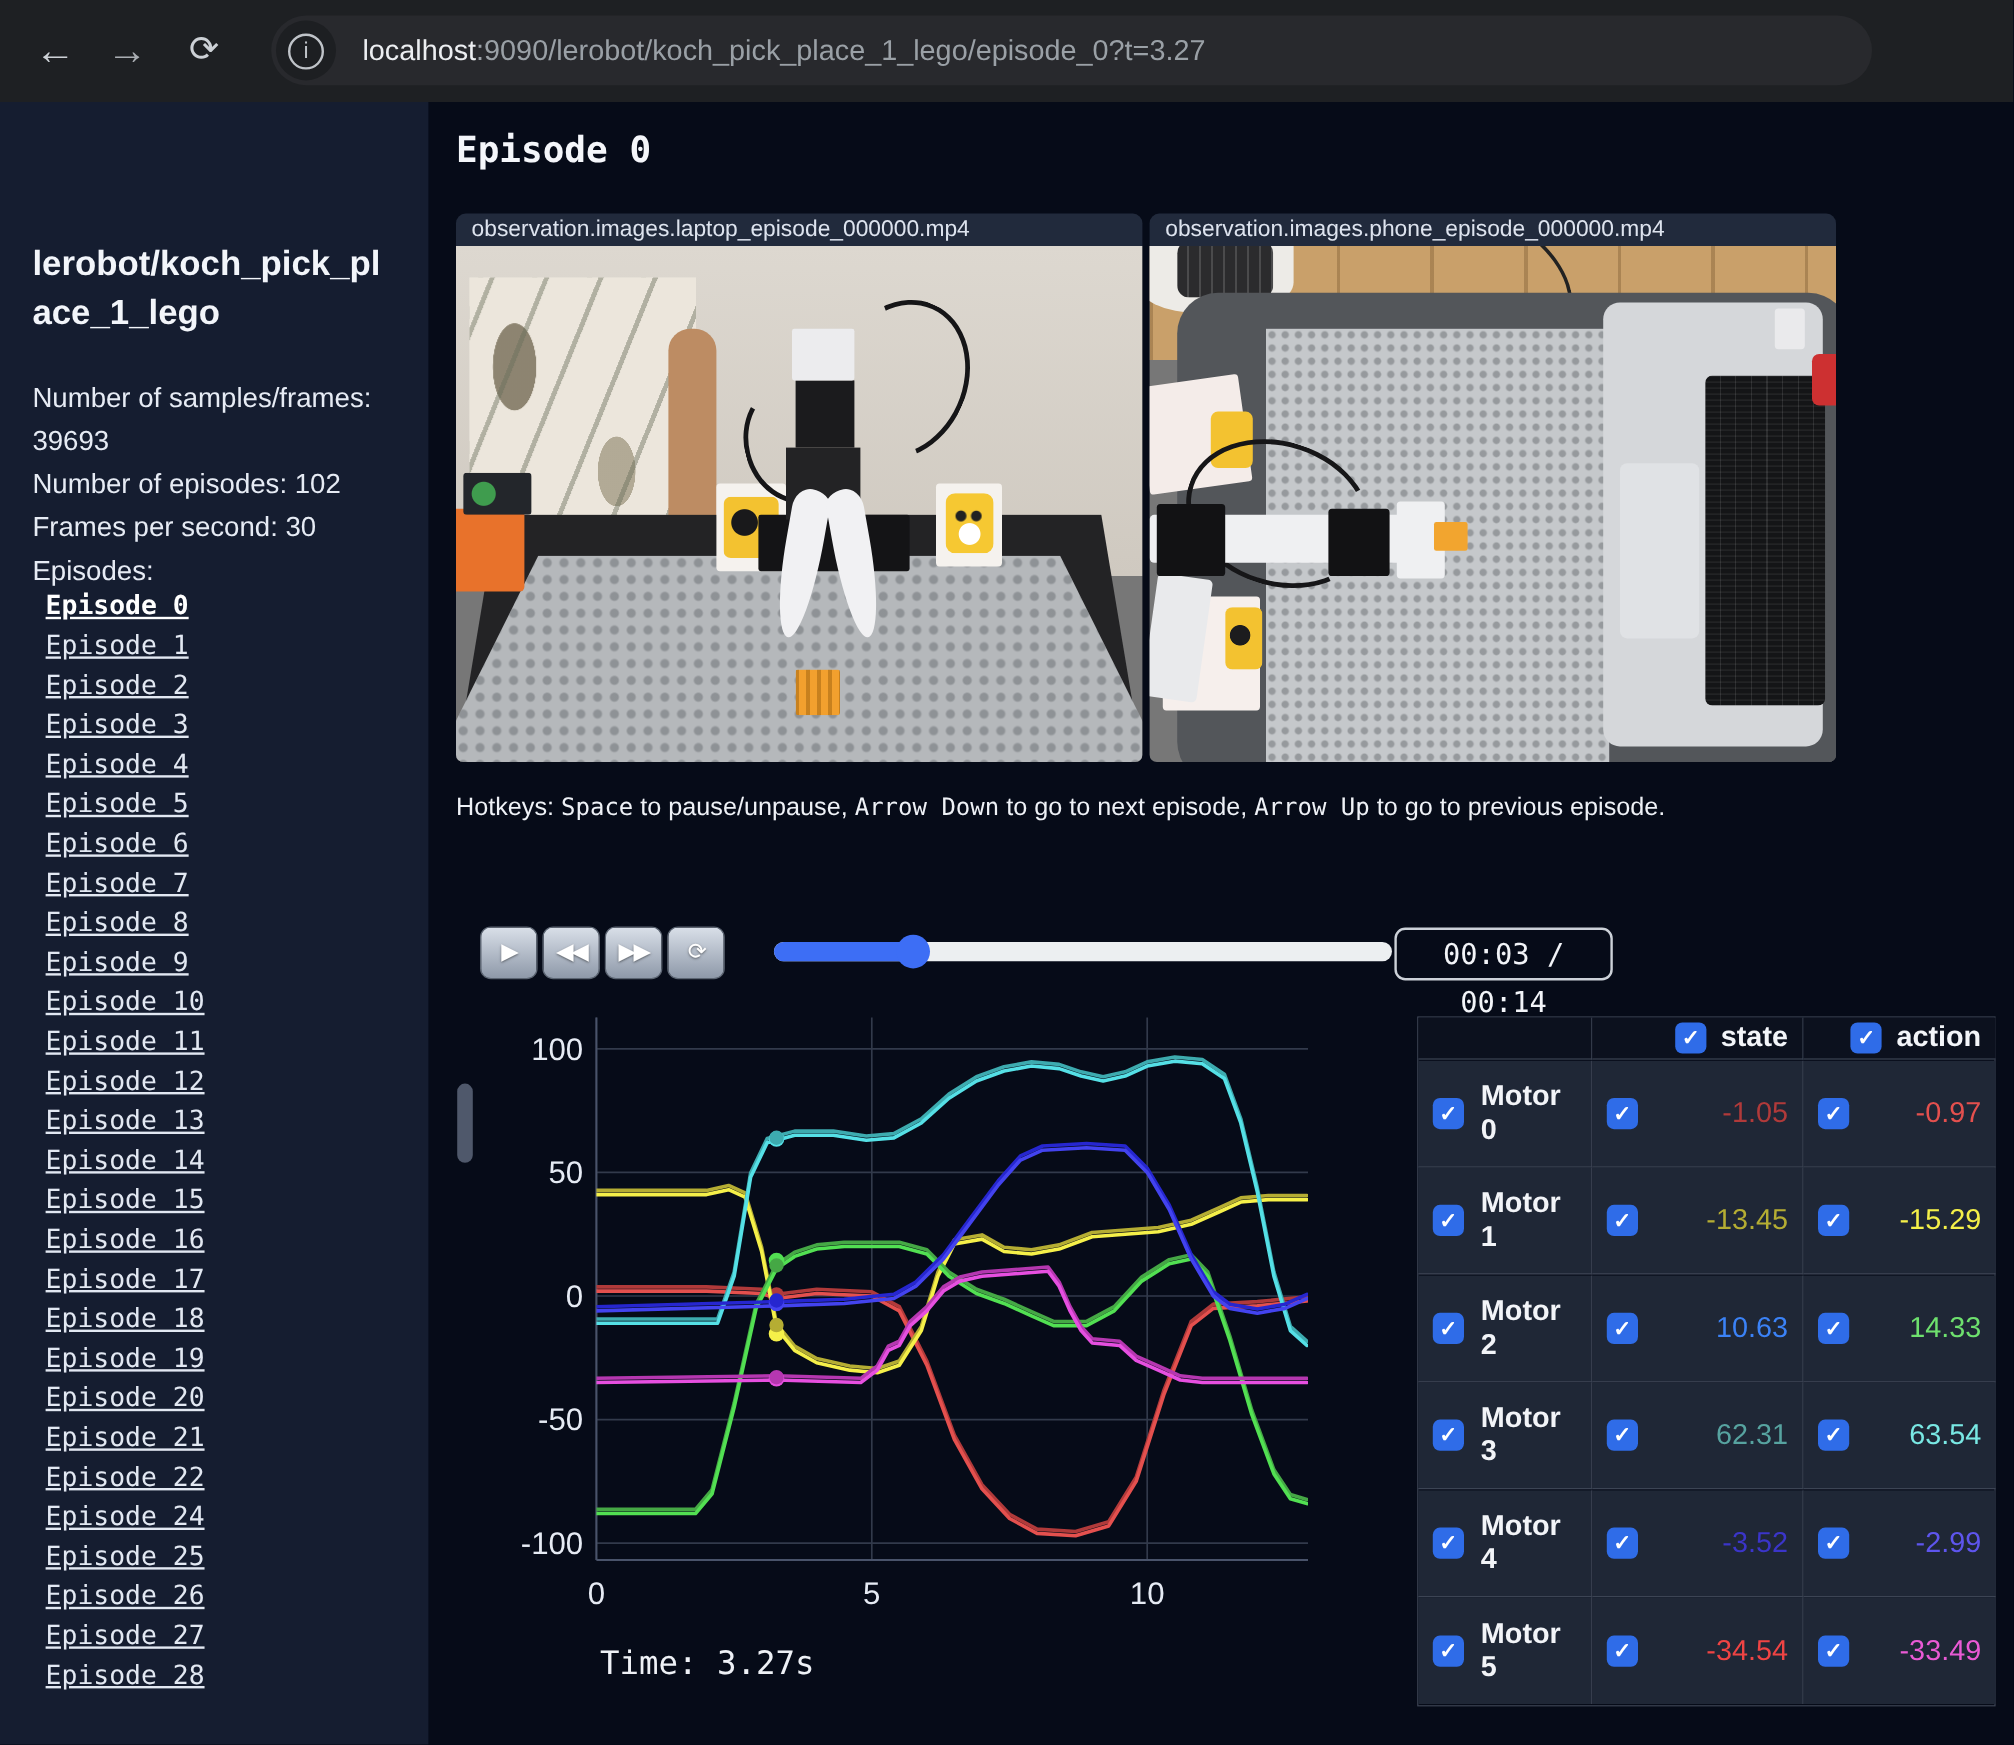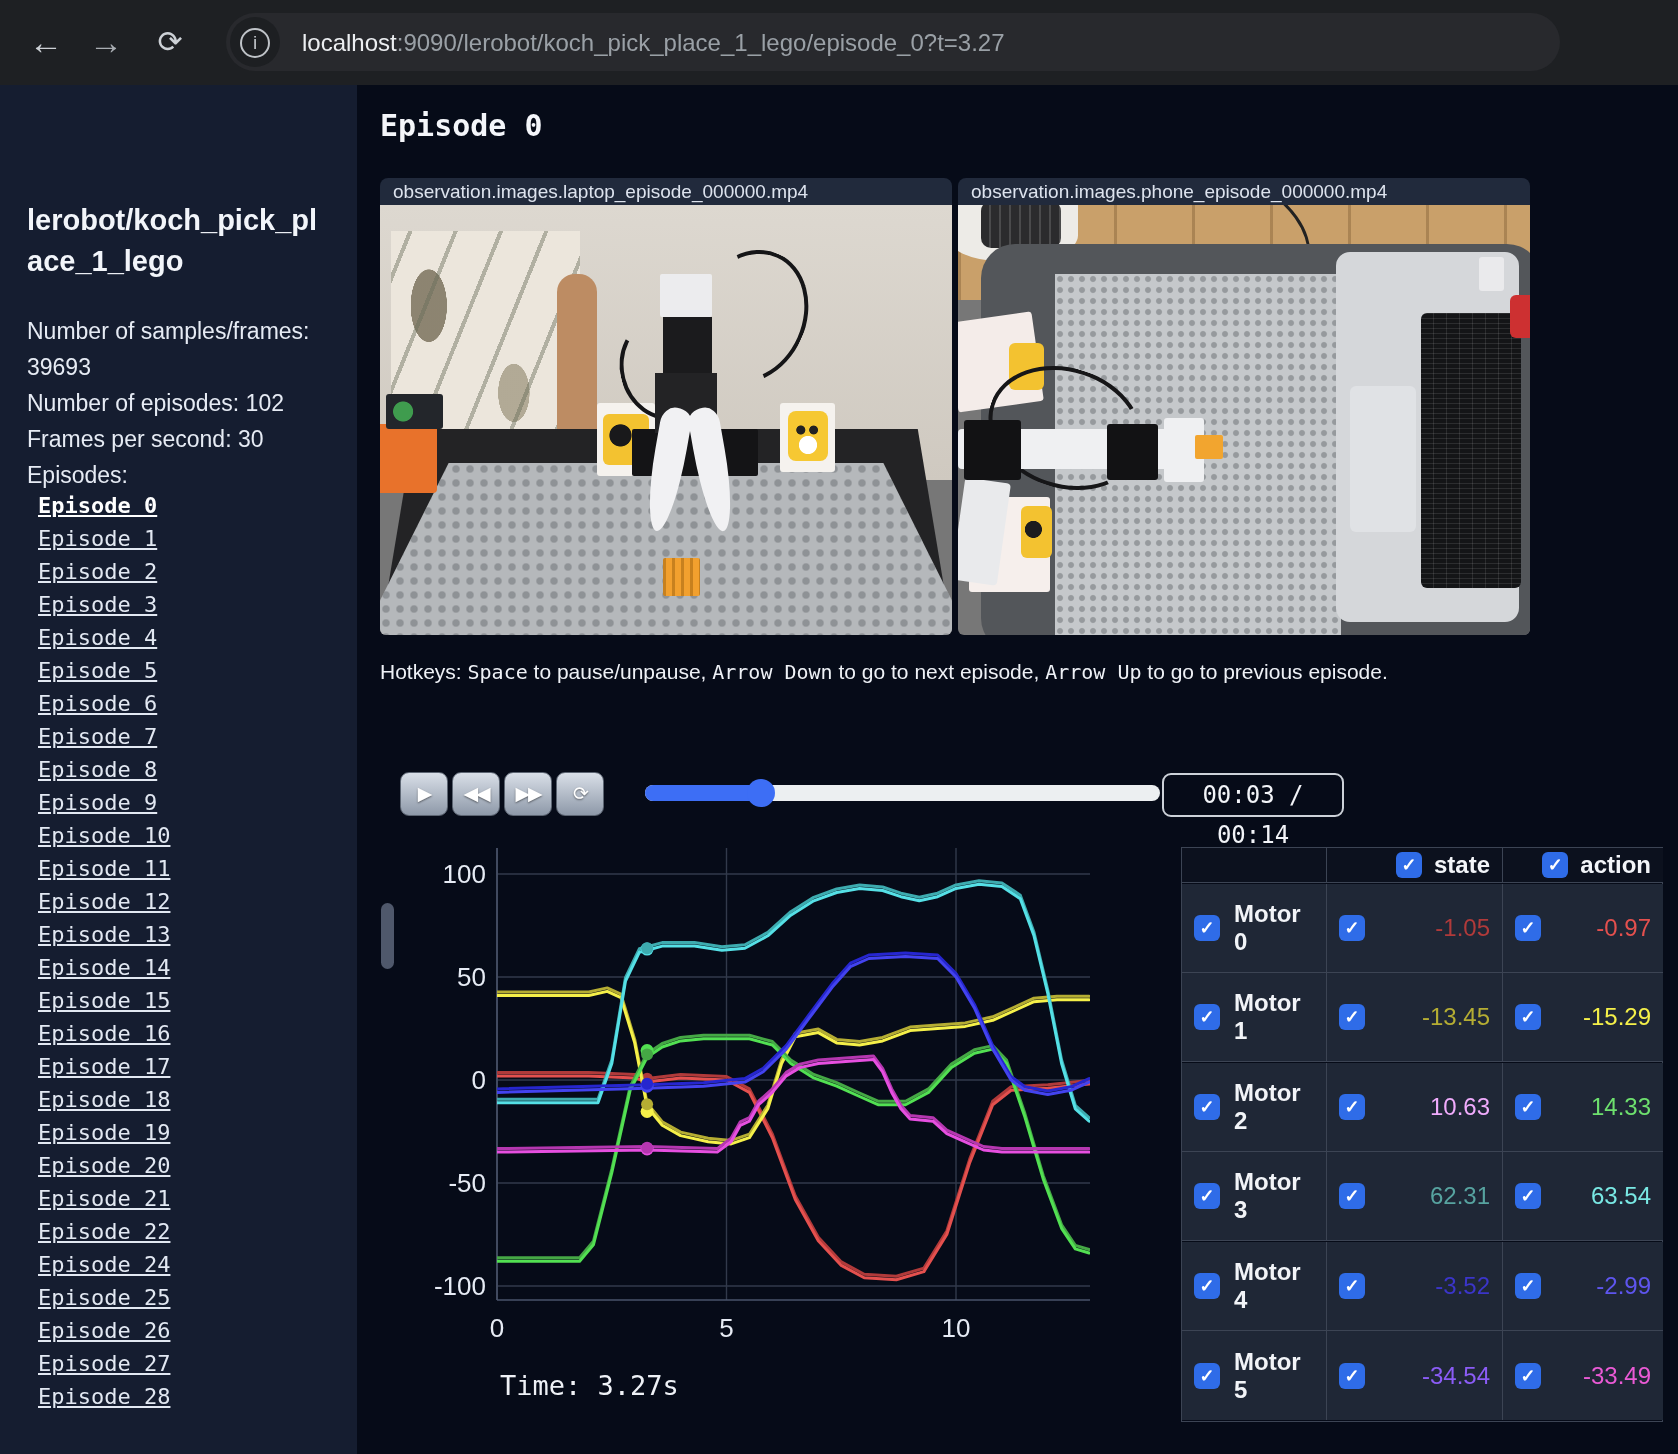"10.63" span.val { color: #f0abfc -> #3b82f6 }
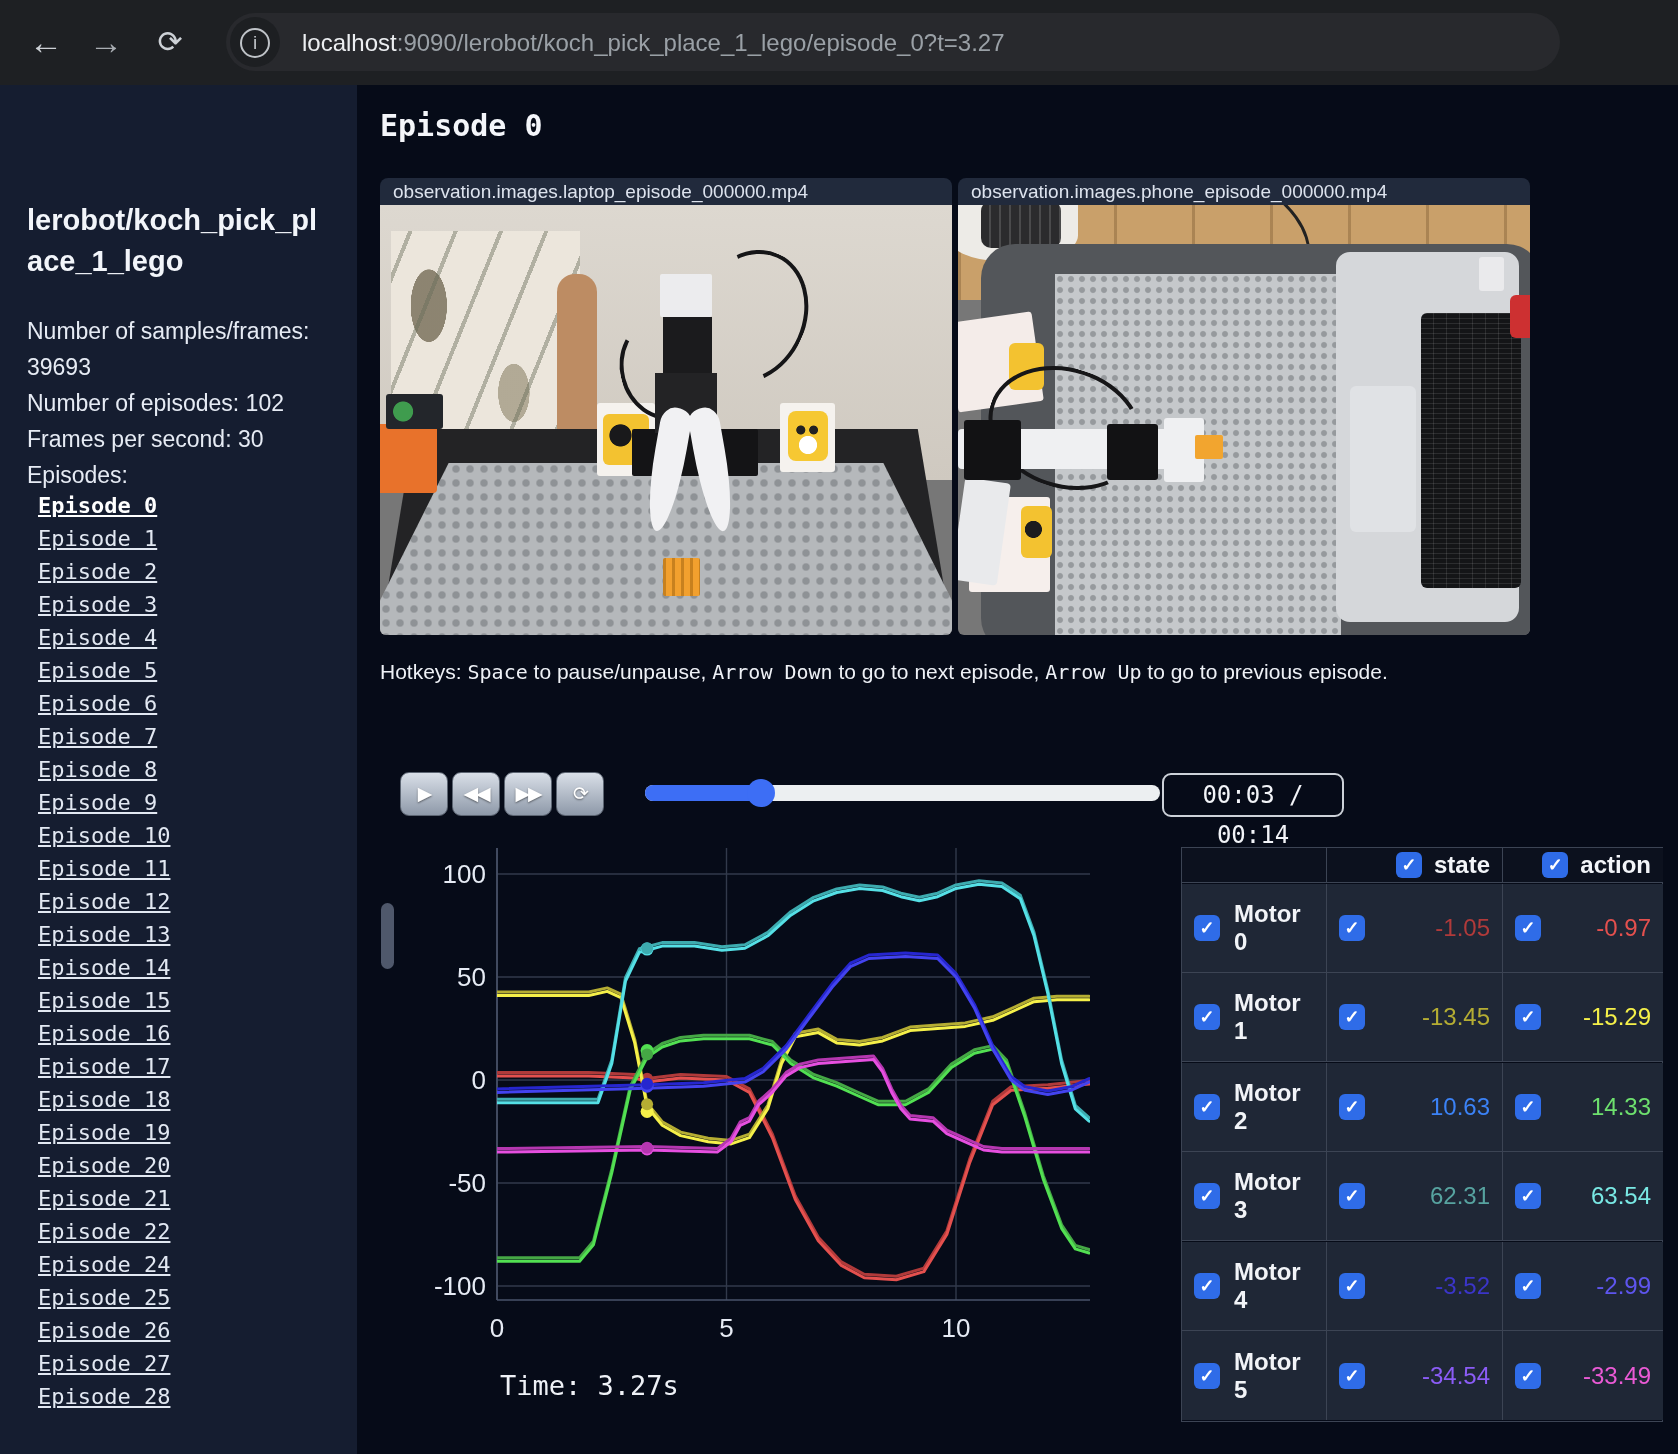"-34.54" span.val { color: #8b5cf6 -> #ef4444 }
